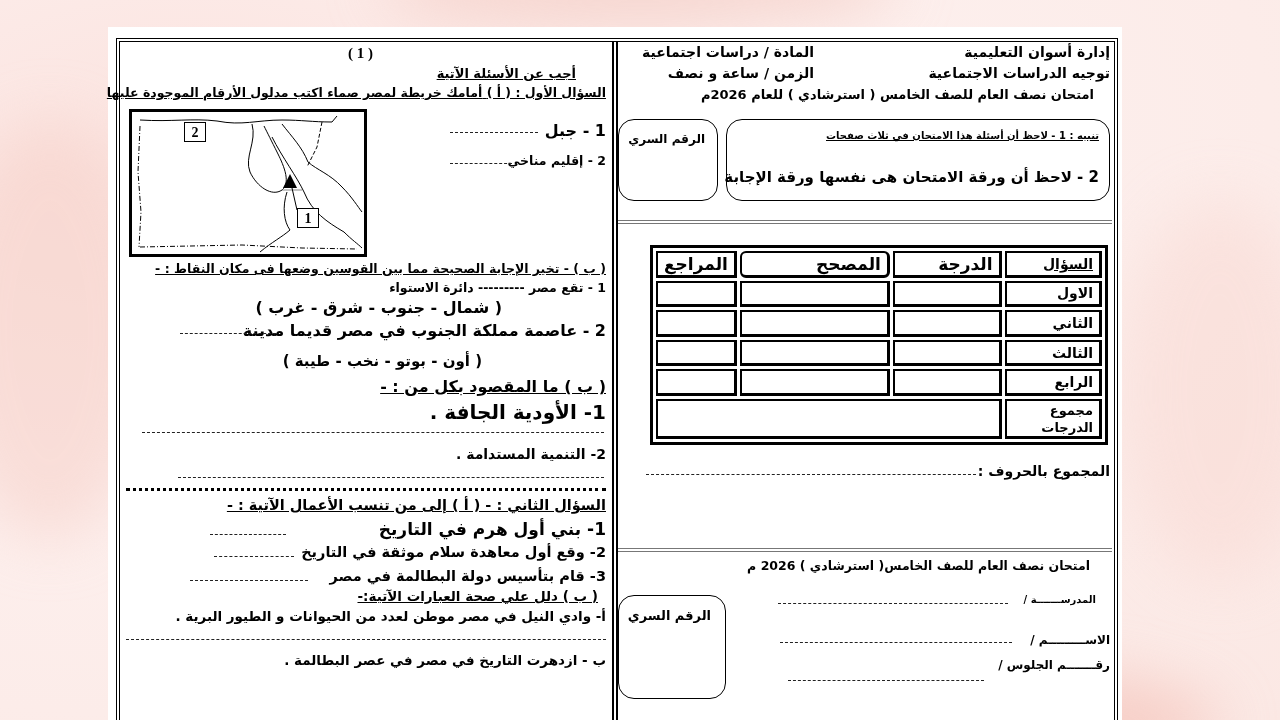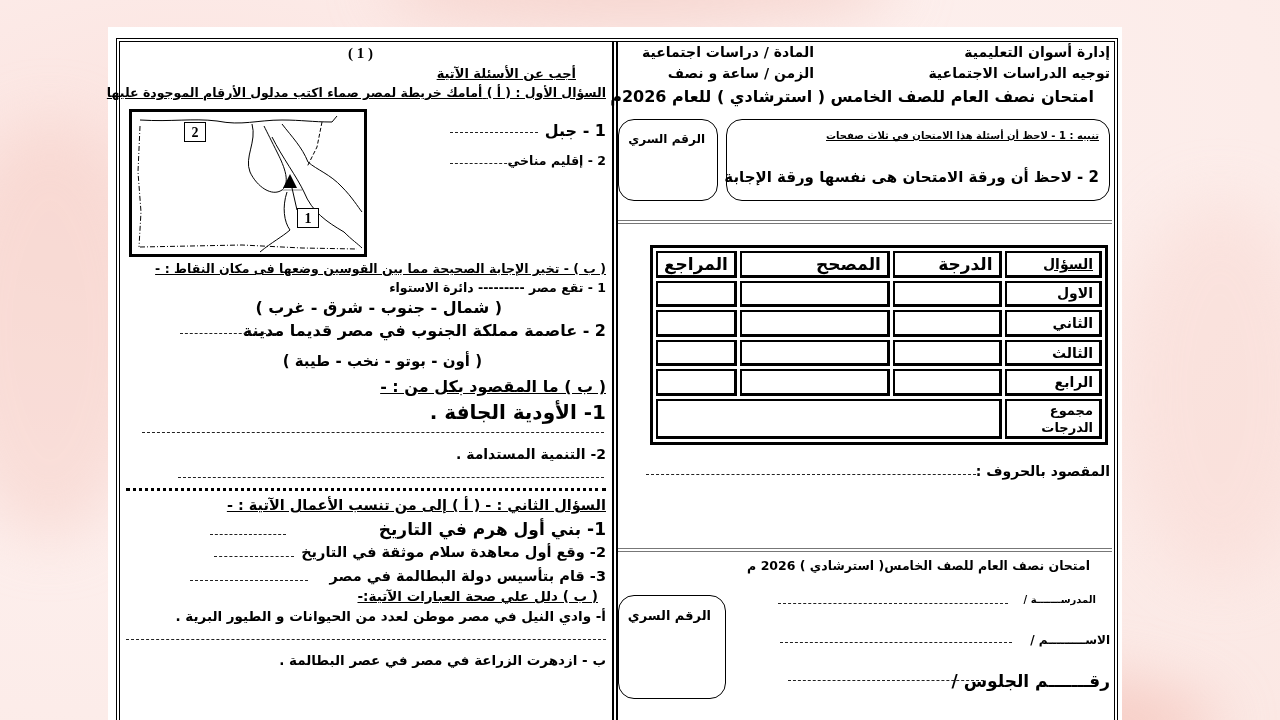"امتحان نصف العام للصف الخامس" div.t { font-size: 16px -> 13px }
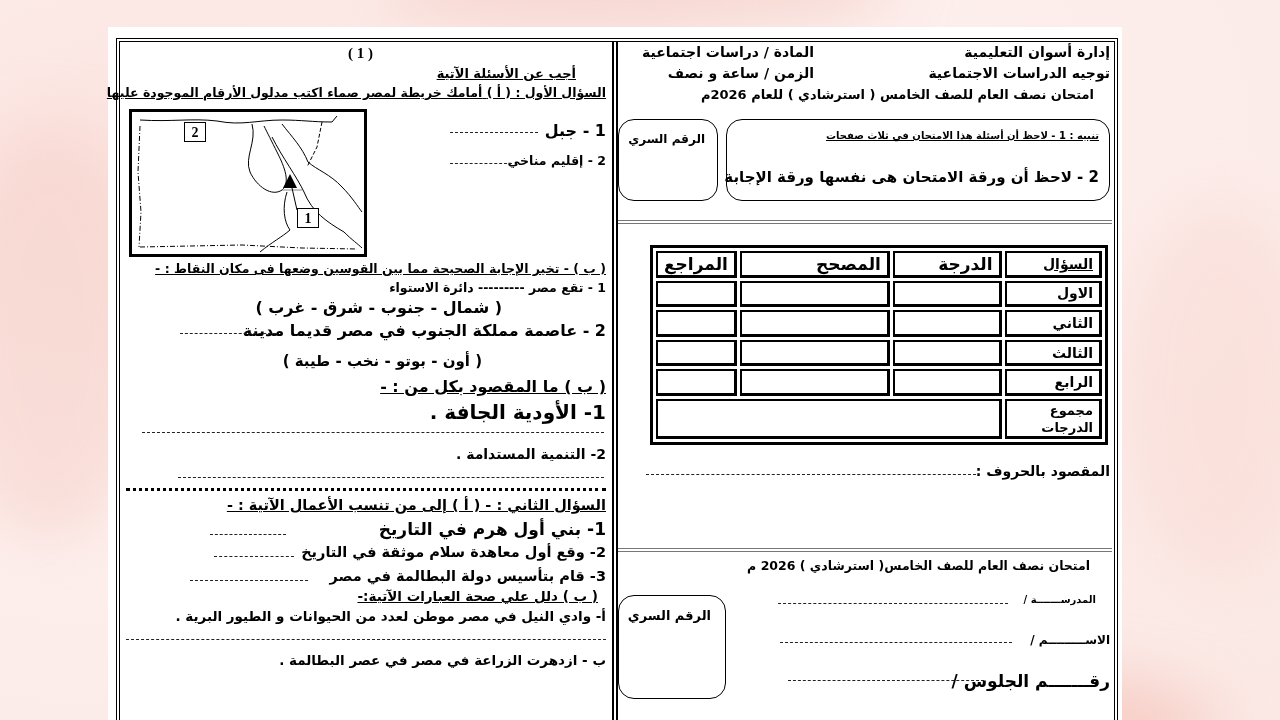"المصحح" td.head { border-radius: none -> 6px }
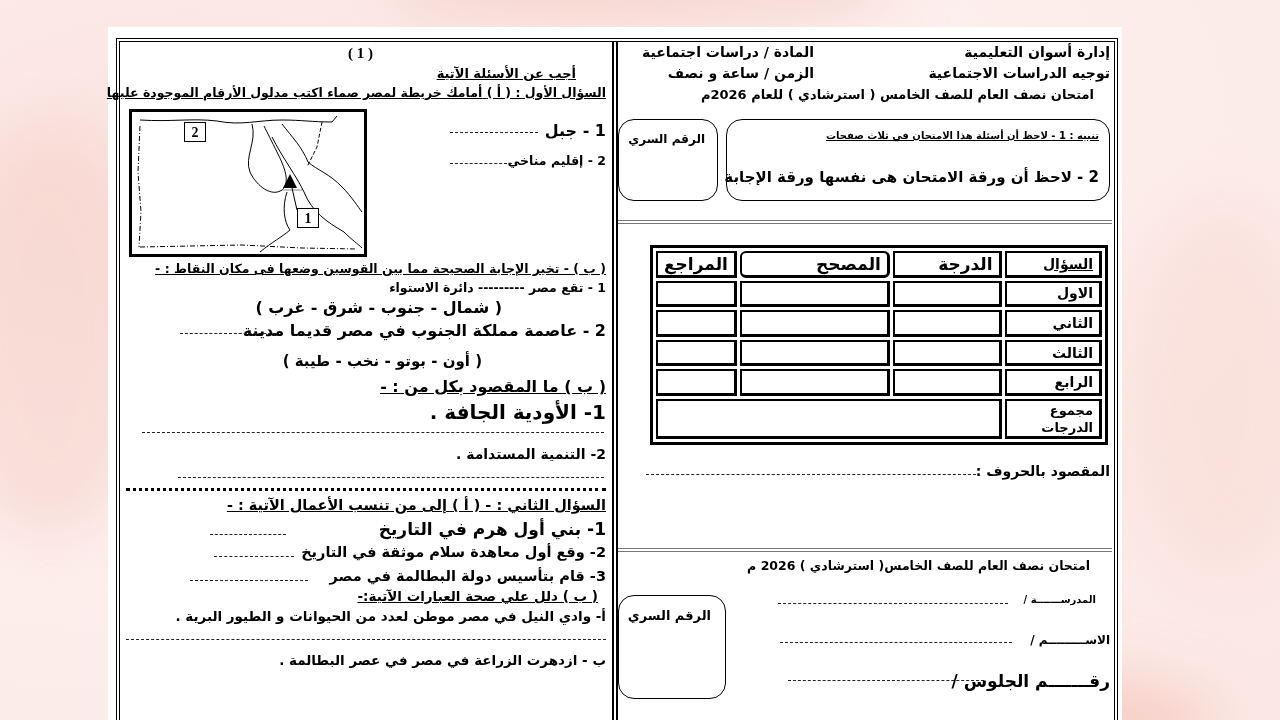"المقصود بالحروف :" div.t { text: المقصود -> المجموع }
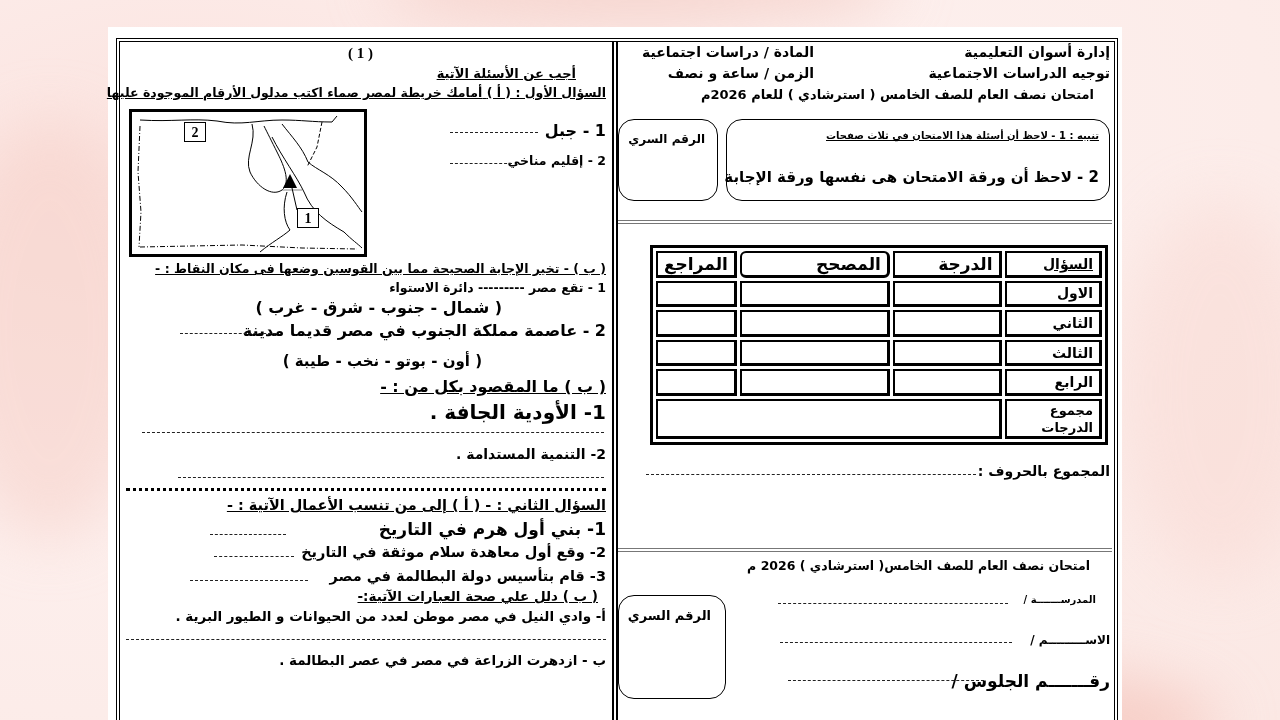"ب - ازدهرت الزراعة في" div.t { text: الزراعة -> التاريخ }
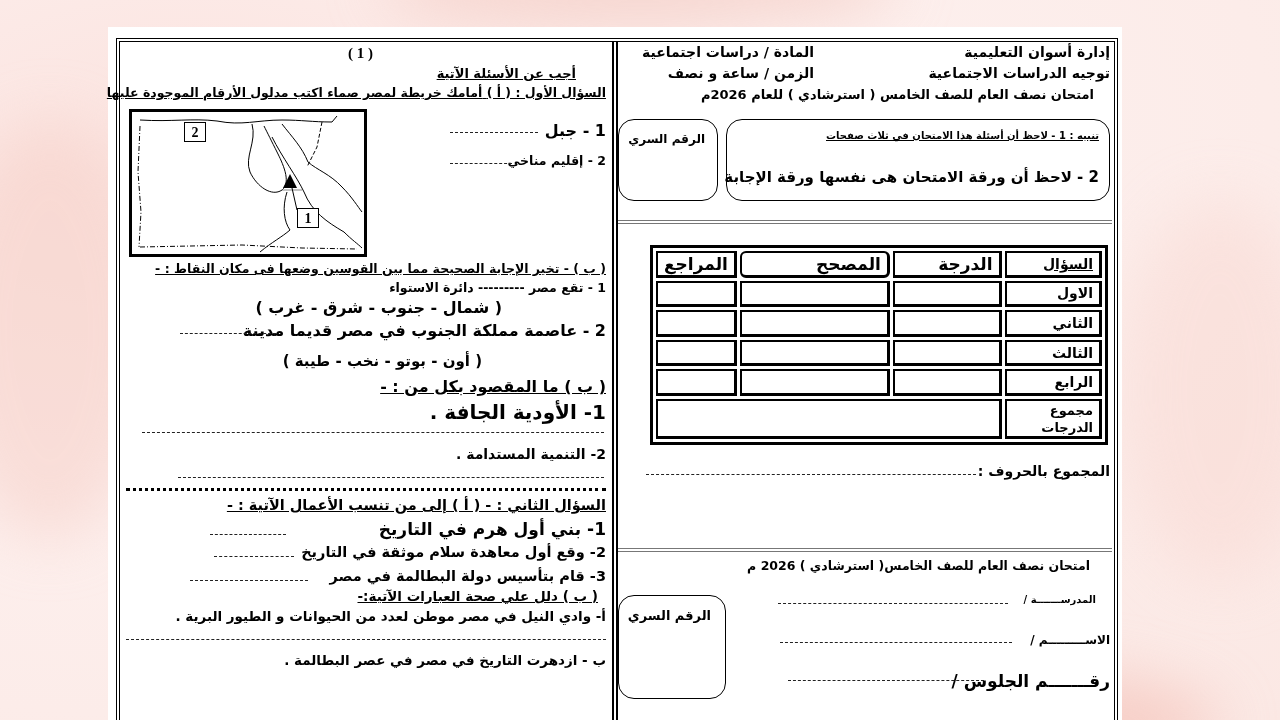"رقـــــــم الجلوس /" div.t { font-size: 17px -> 12px; top: 629px -> 616px }
